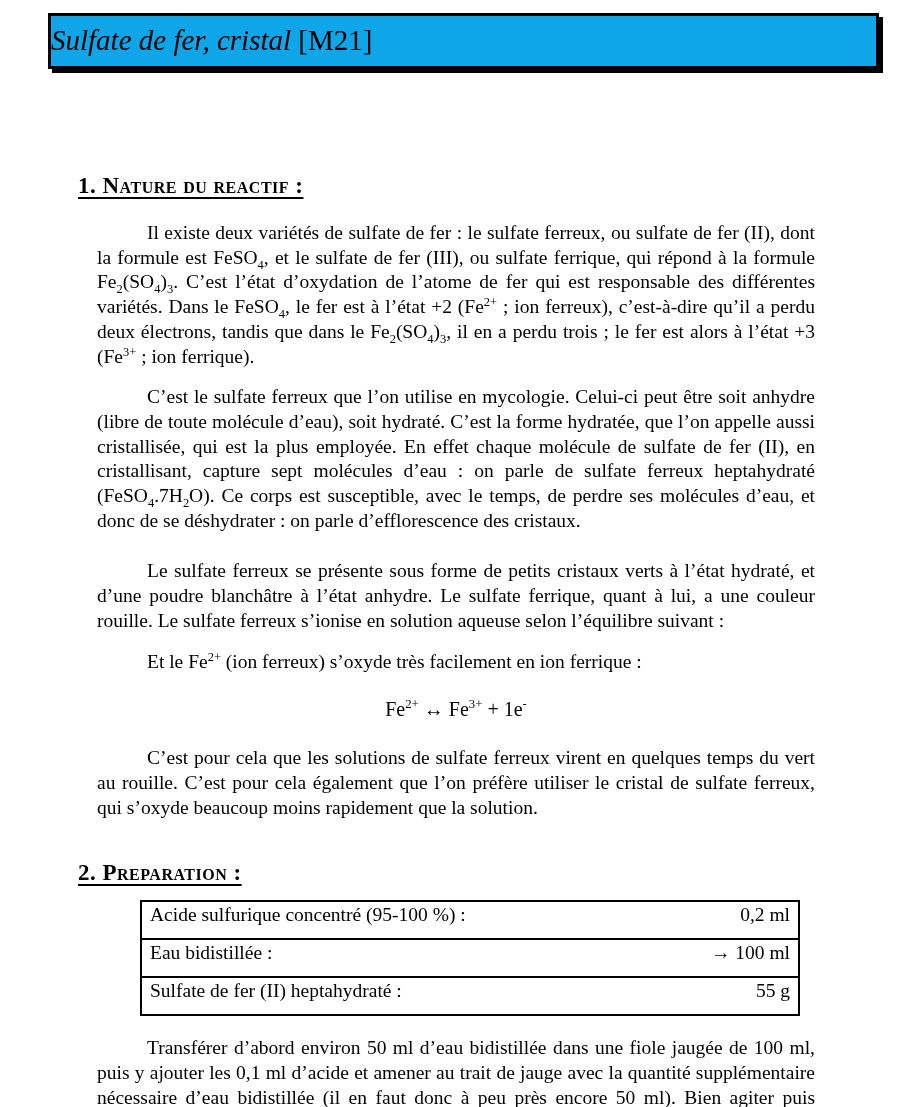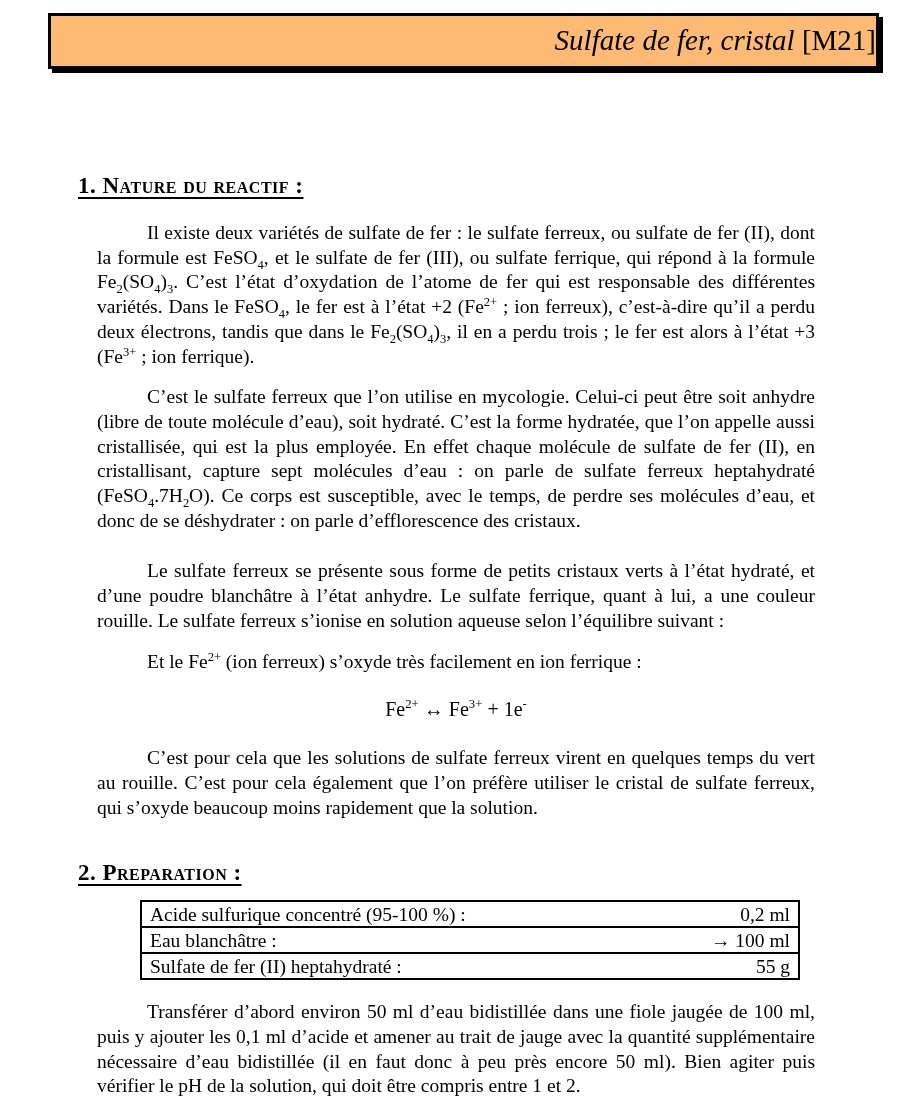"Sulfate de fer, cristal [M21]" .title-box { background: #fdba74 -> #0ea5e9; text-align: right -> left }
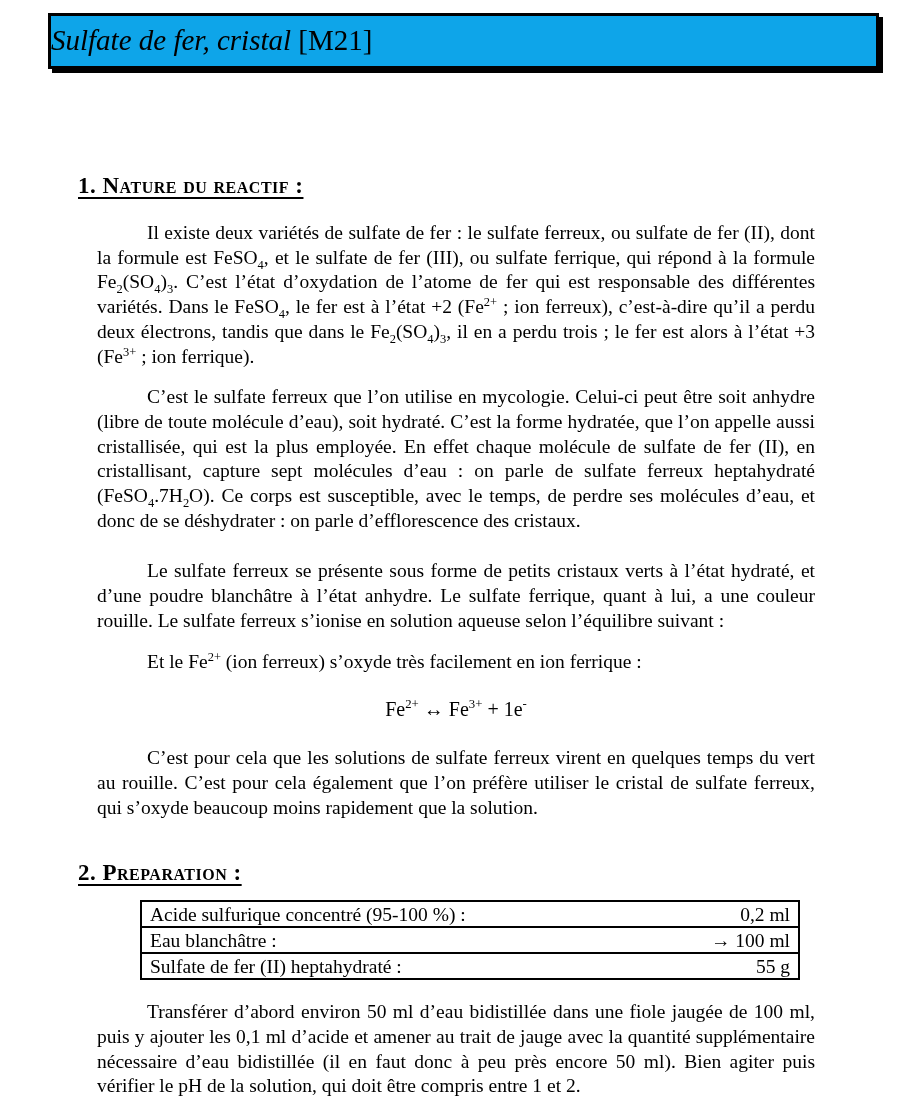"Acide sulfurique concentré (95-100 %)" .prep-table td { padding: 1px 8px 0 8px -> 1px 8px 12px 8px }
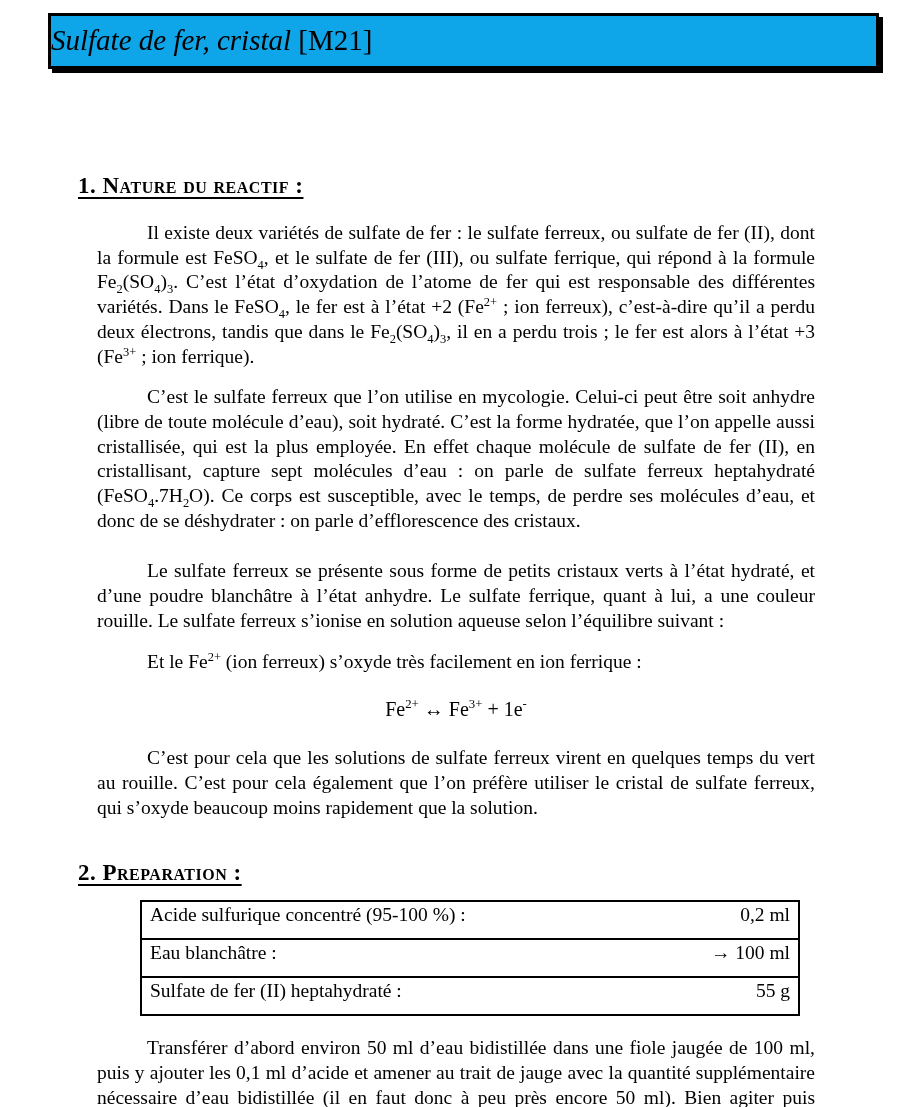"Eau blanchâtre :" td.label { text: blanchâtre -> bidistillée }
